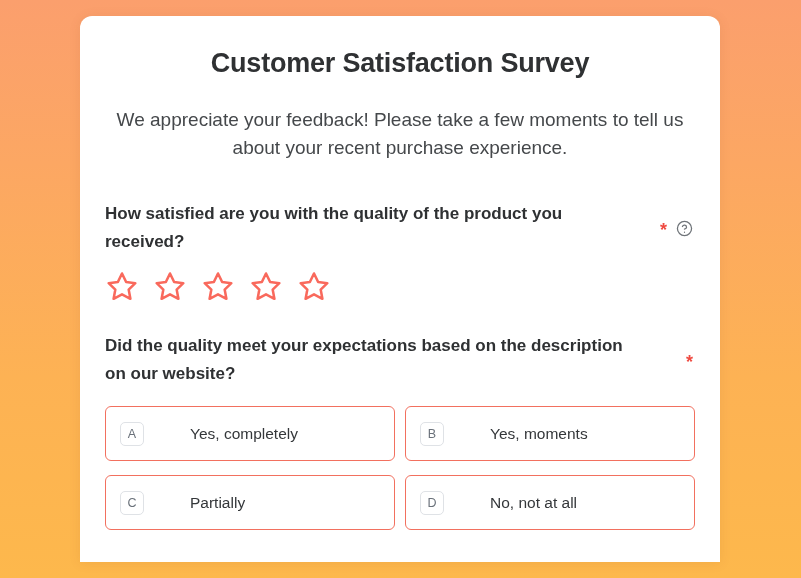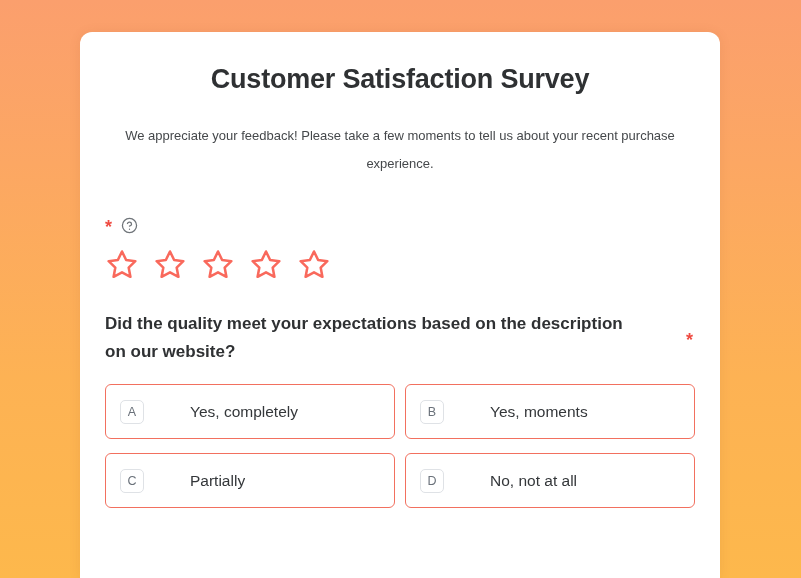"Customer Satisfaction Survey" .survey-card { top: 32px -> 16px }
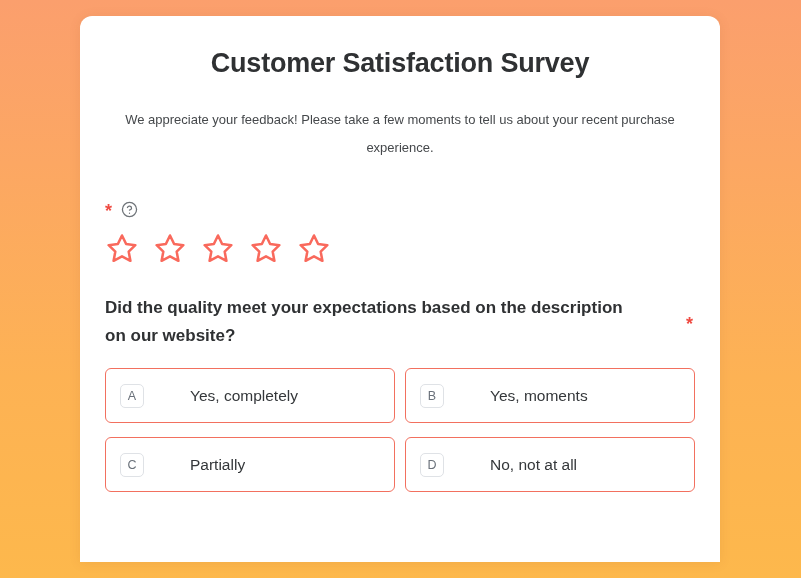"We appreciate your feedback! Please" .survey-desc { font-size: 13px -> 19px }
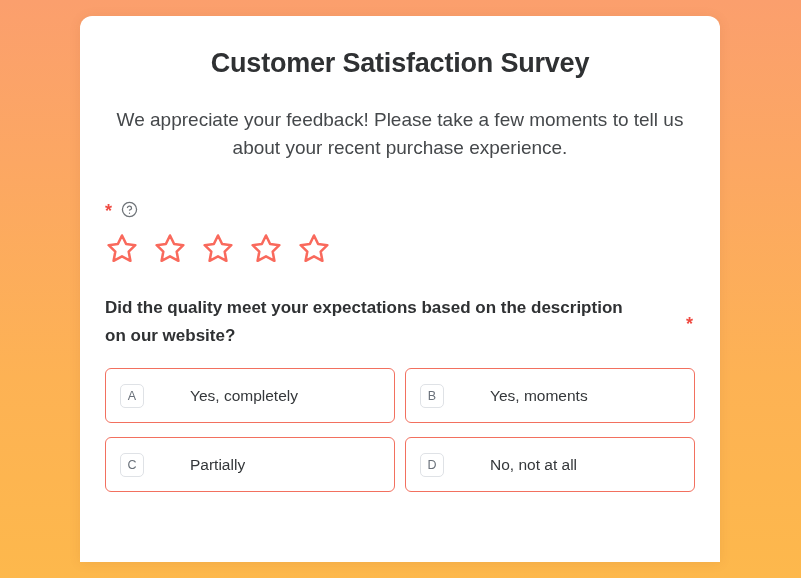"How satisfied are you with" div.question-text { html: none -> <div>How satisfied are you with the quality of the product you received?</div> }
